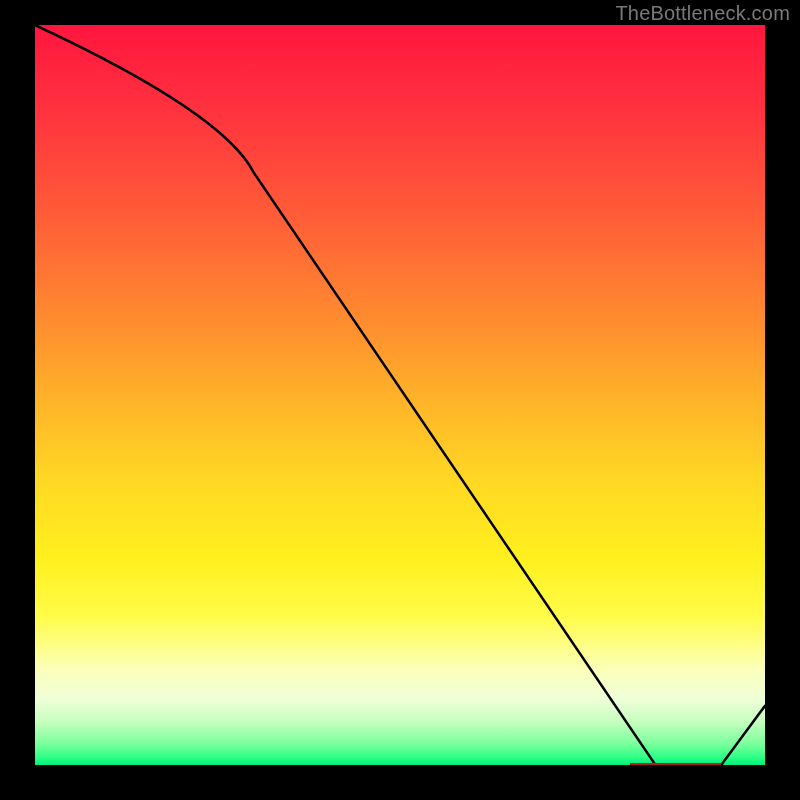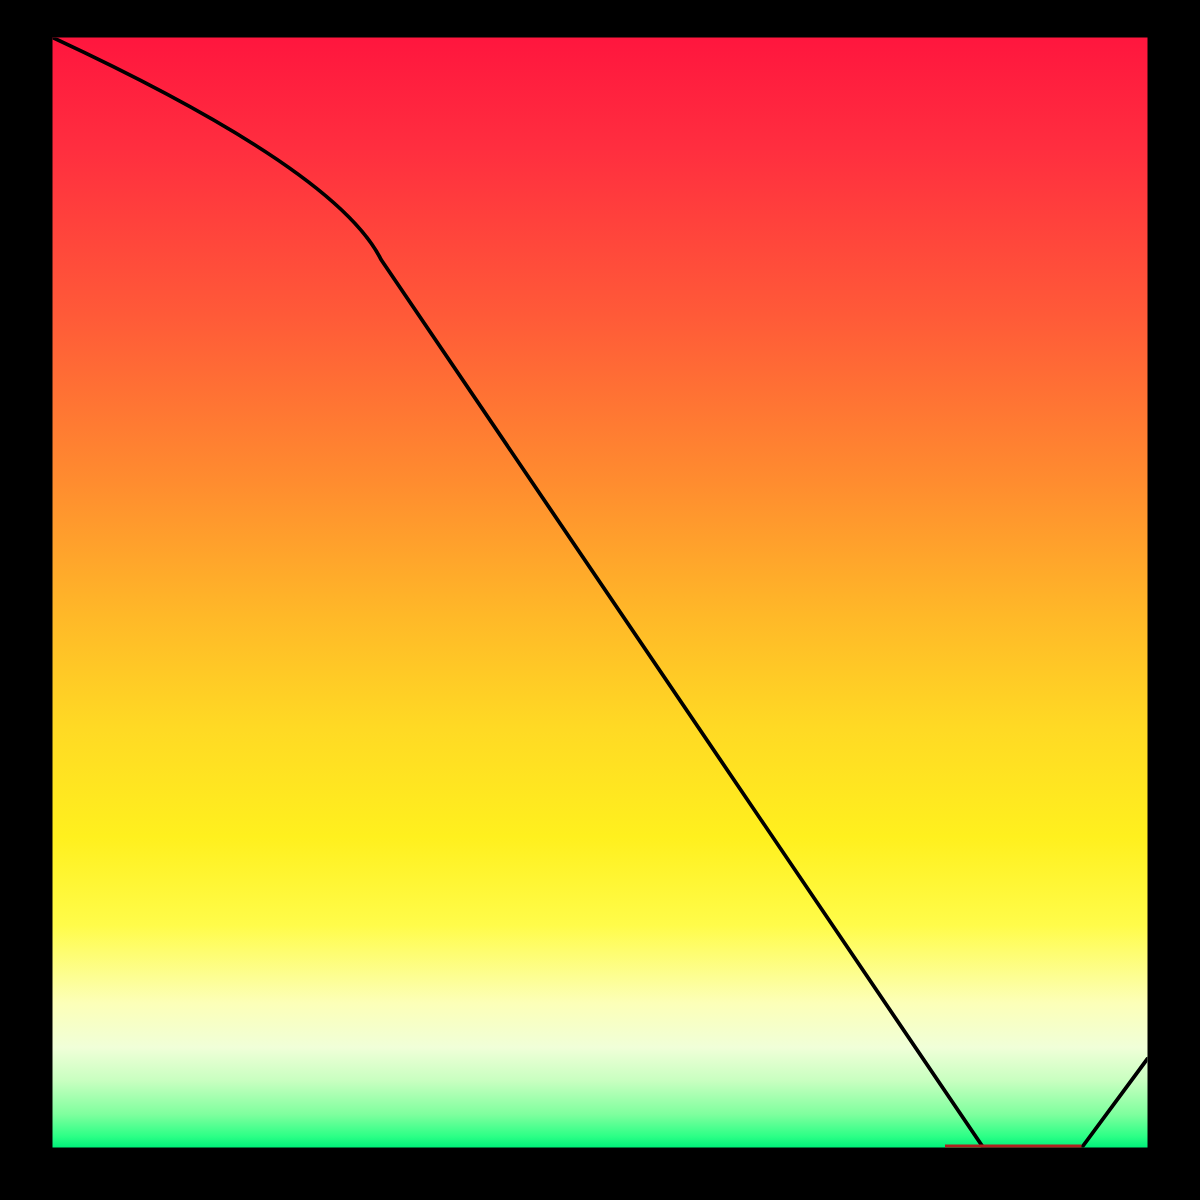"TheBottleneck.com" div.watermark { html: none -> <div>TheBottleneck.com</div> }
